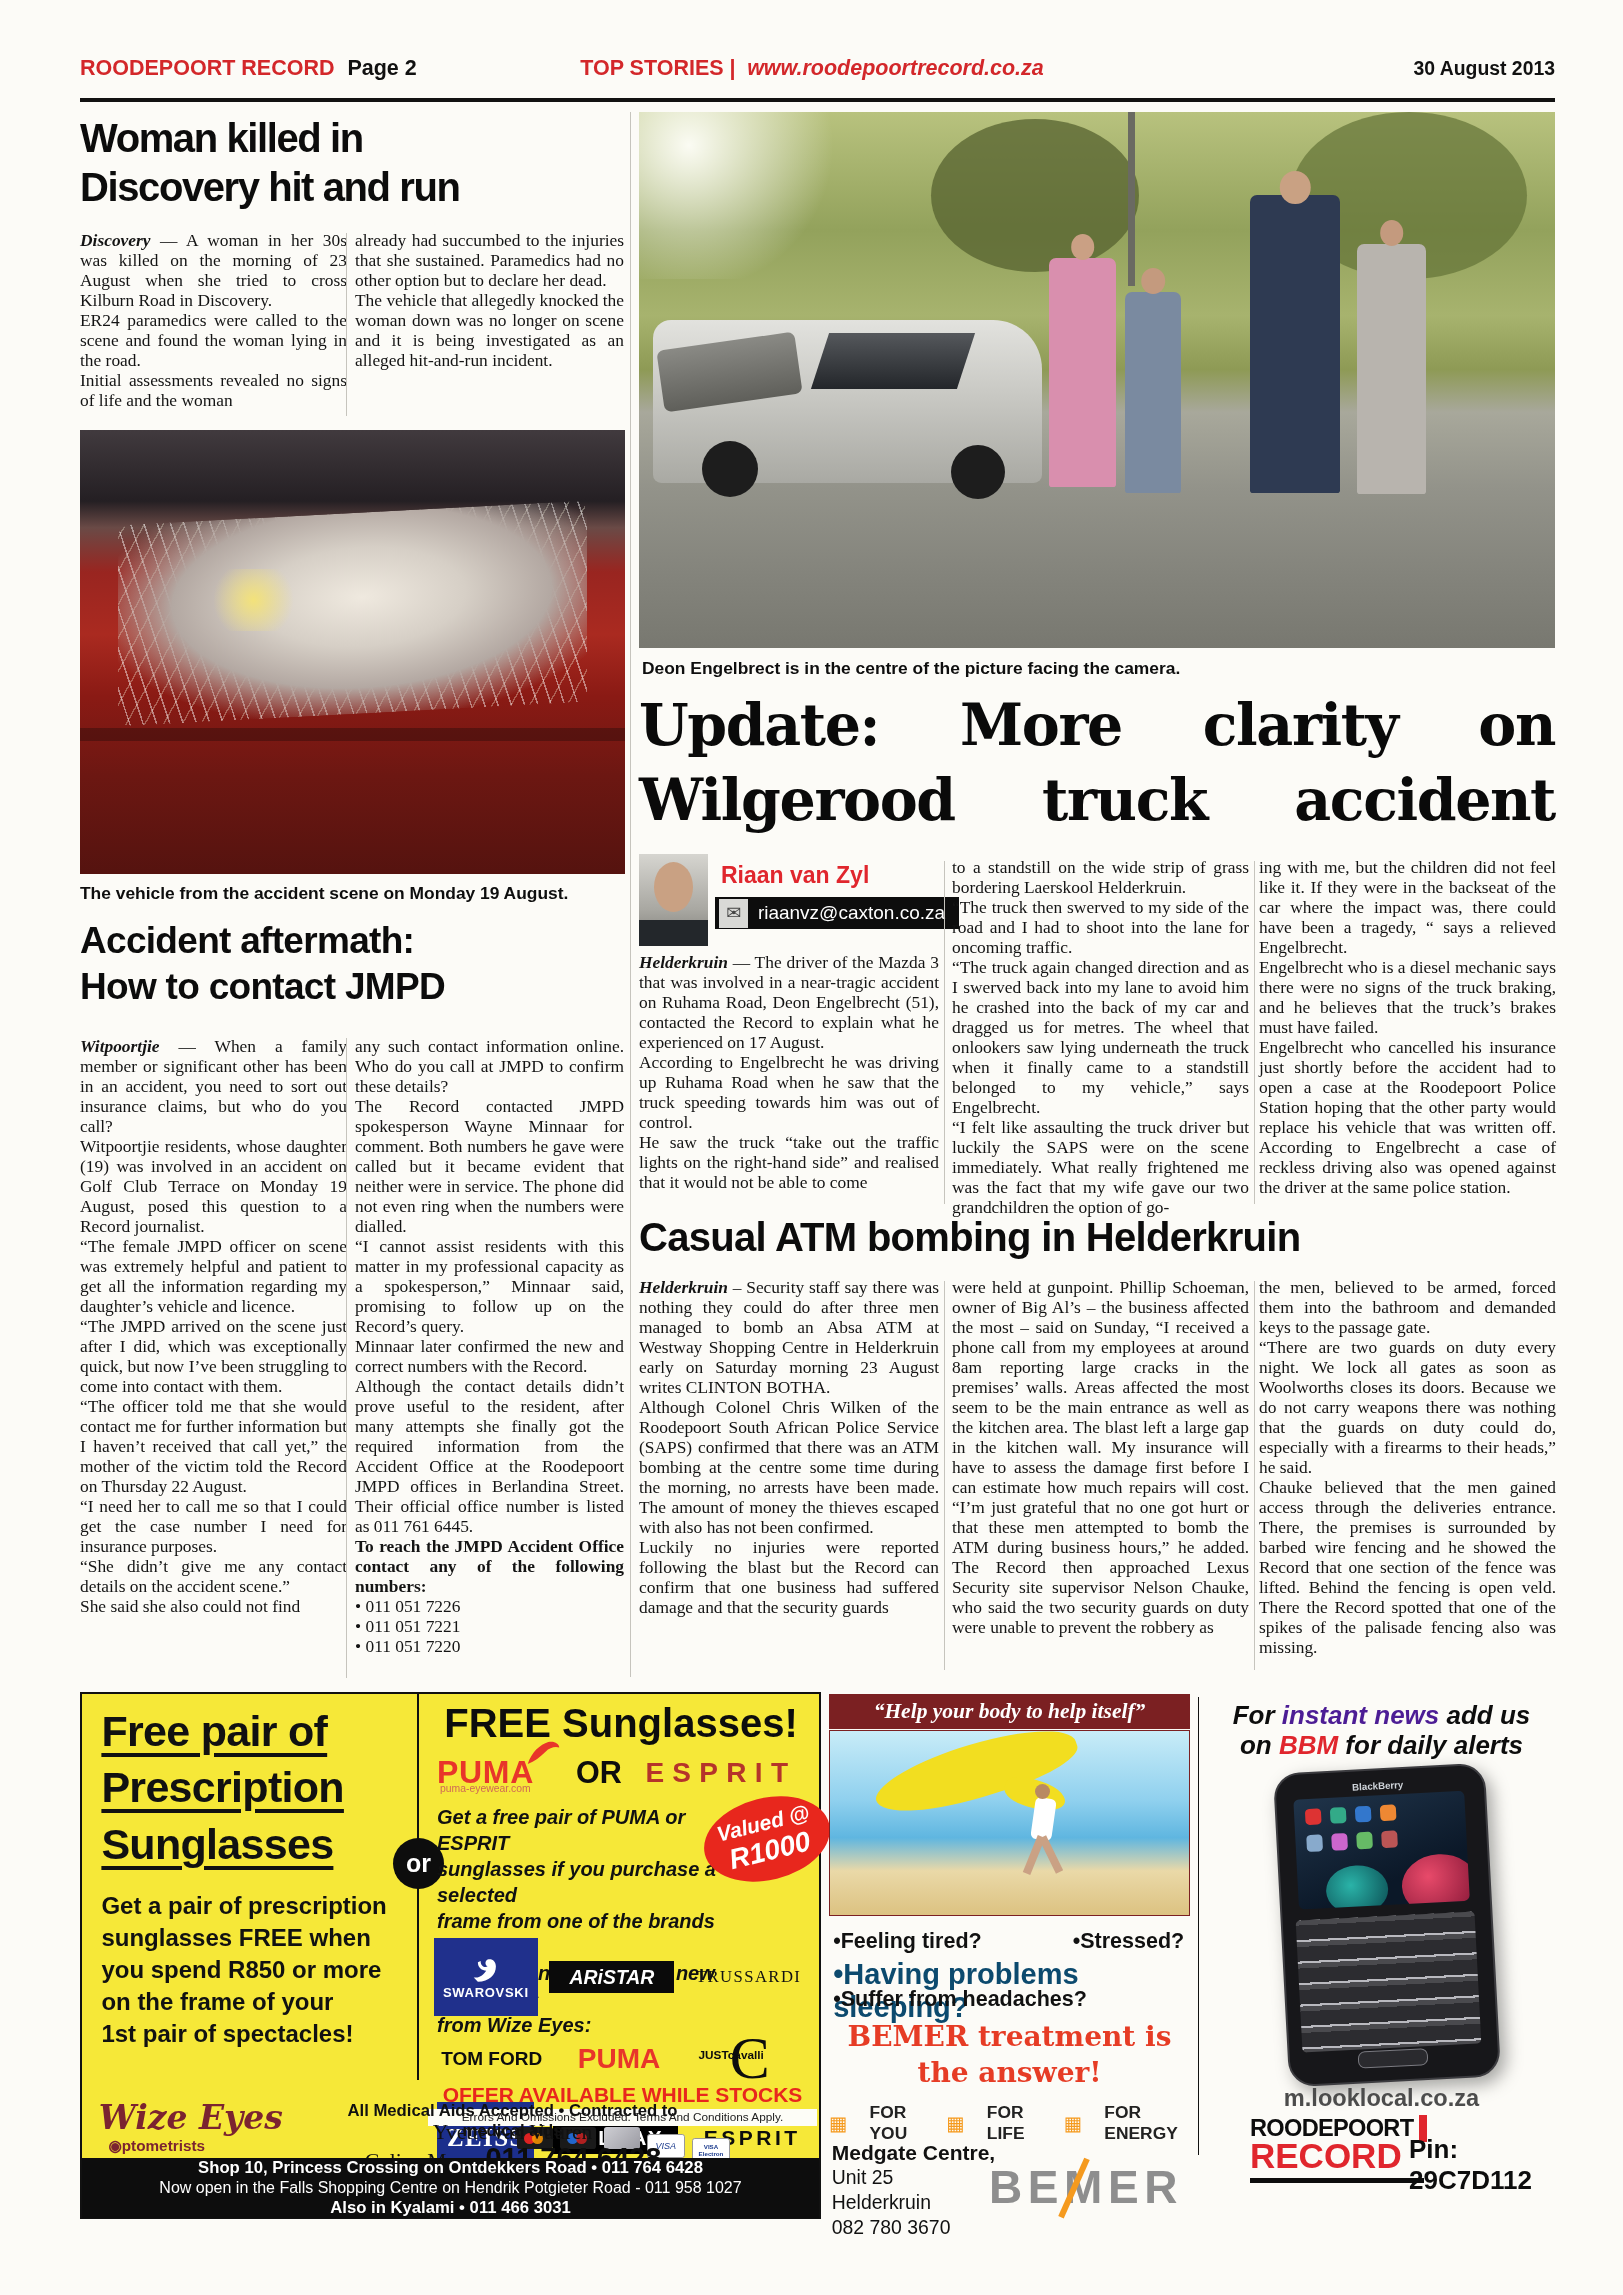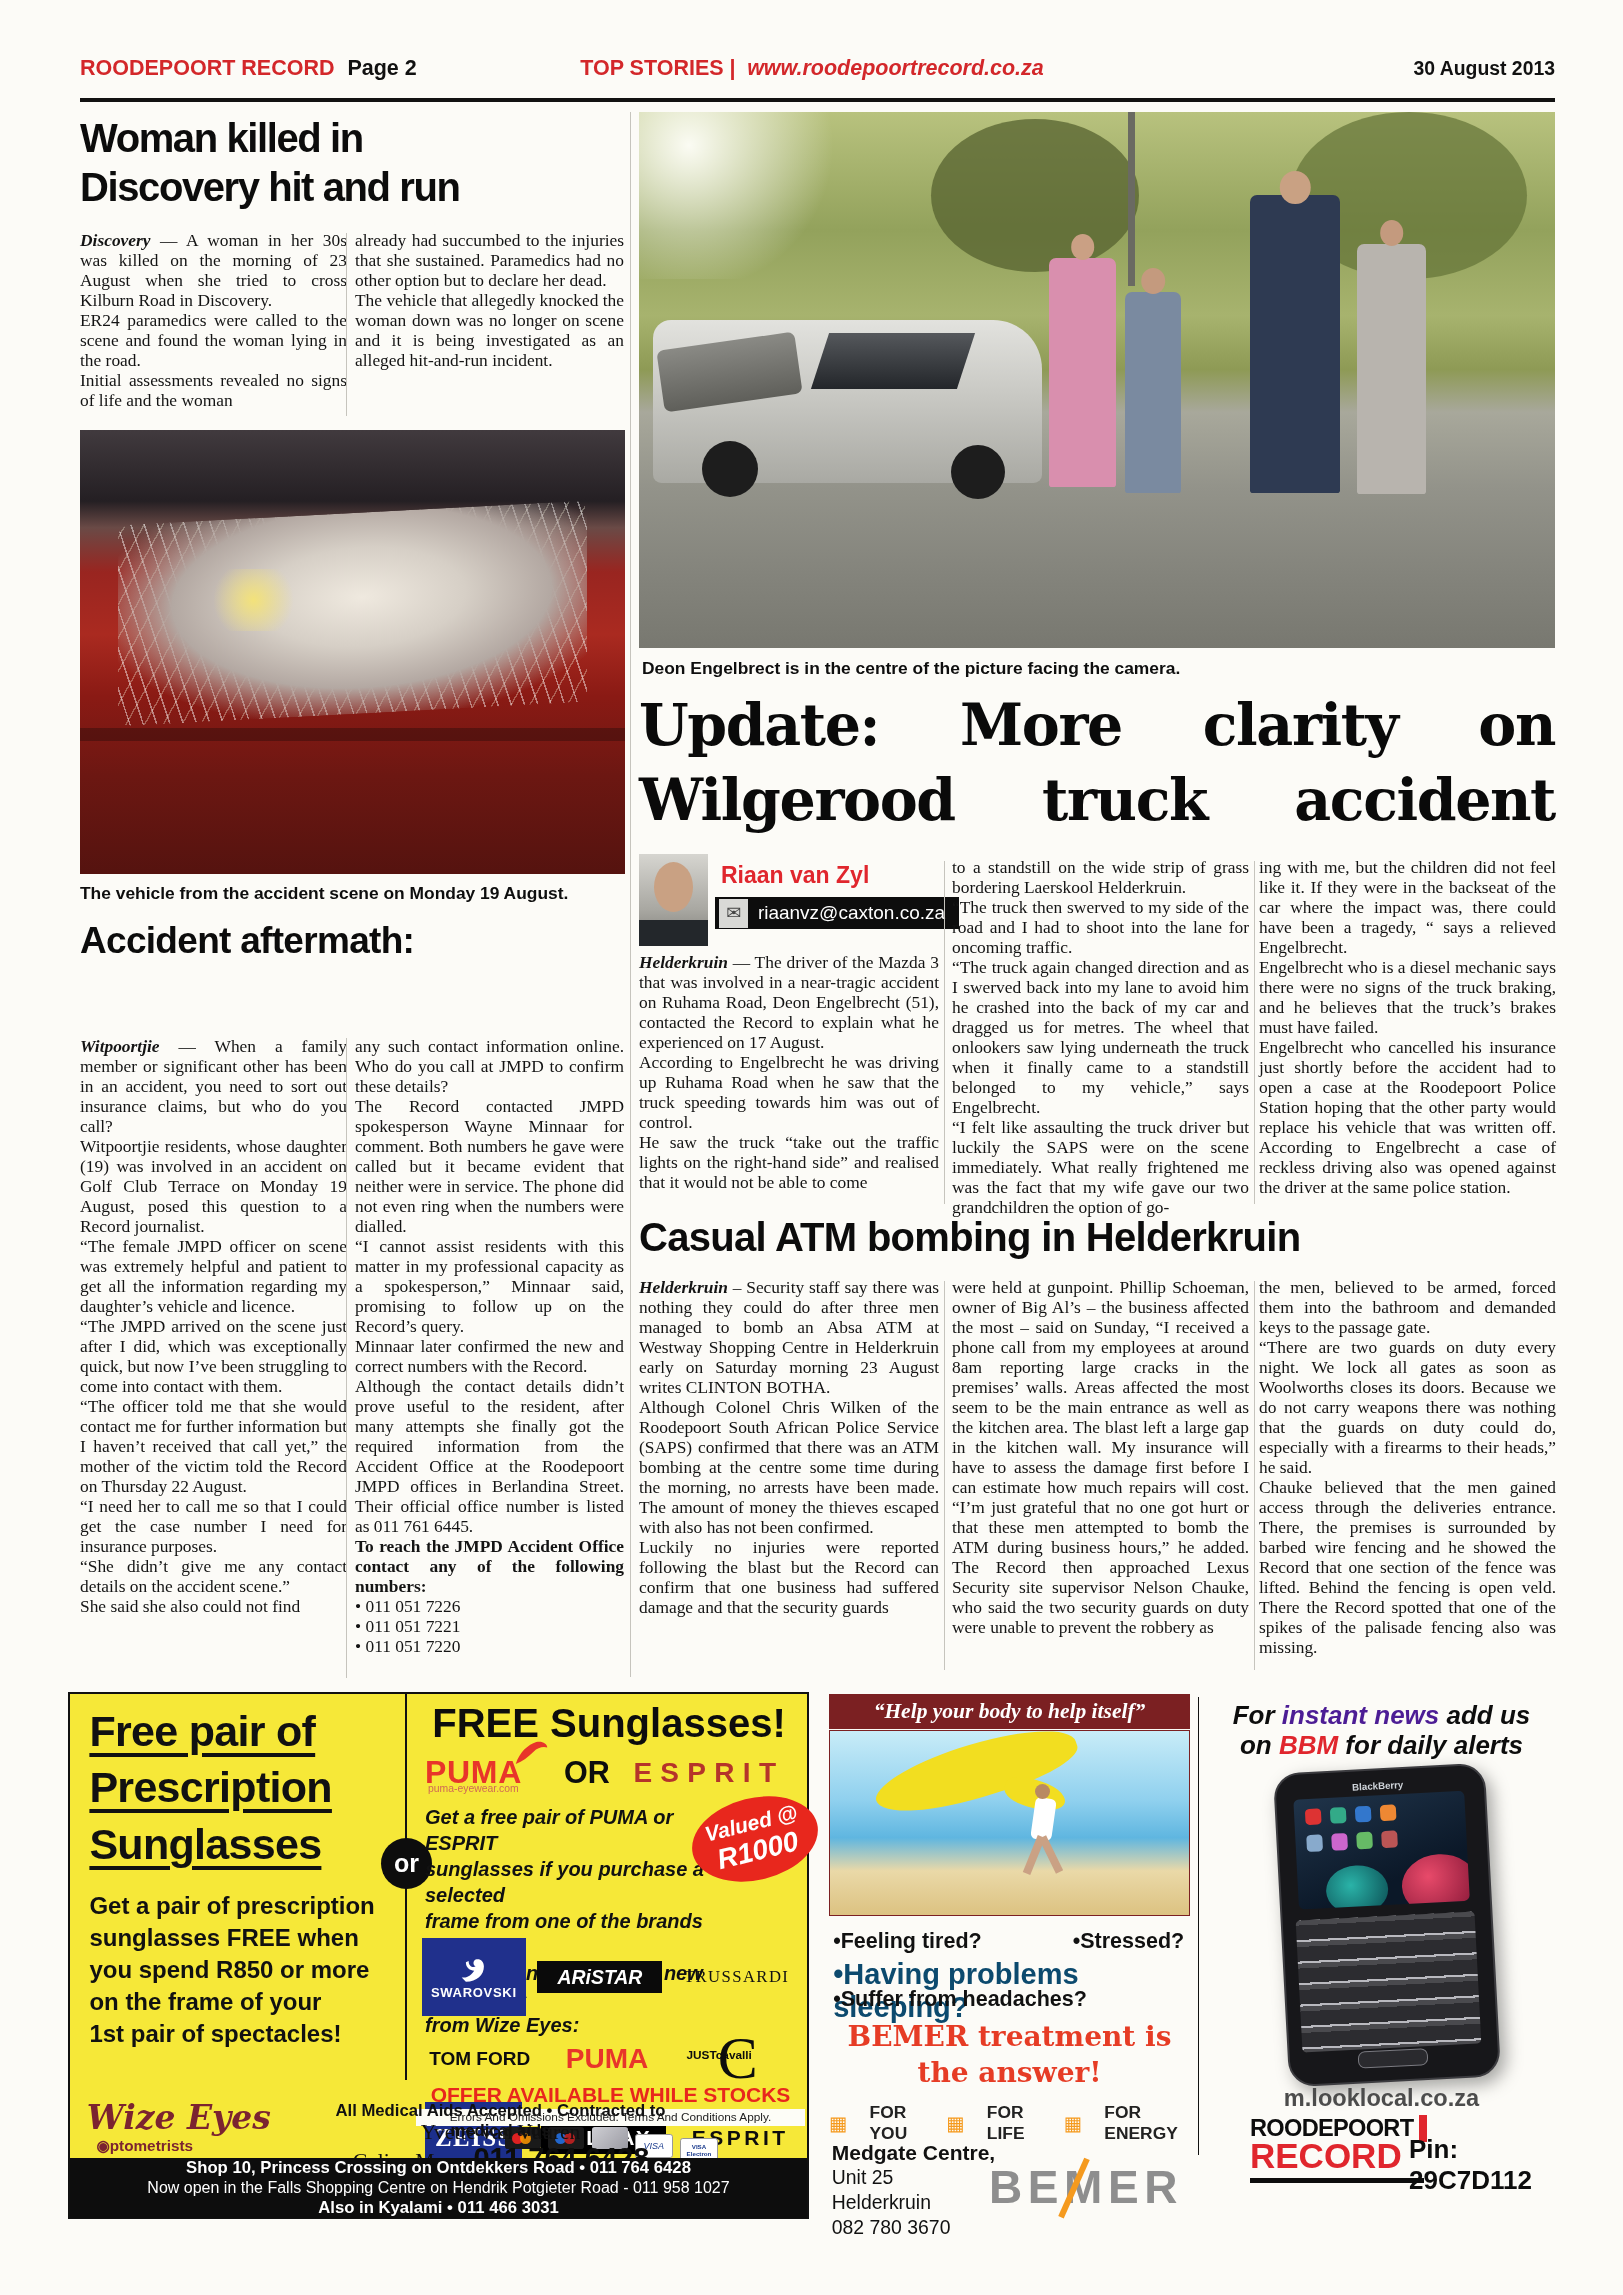"How to contact JMPD" div { html: none -> <div>How to contact JMPD</div> }
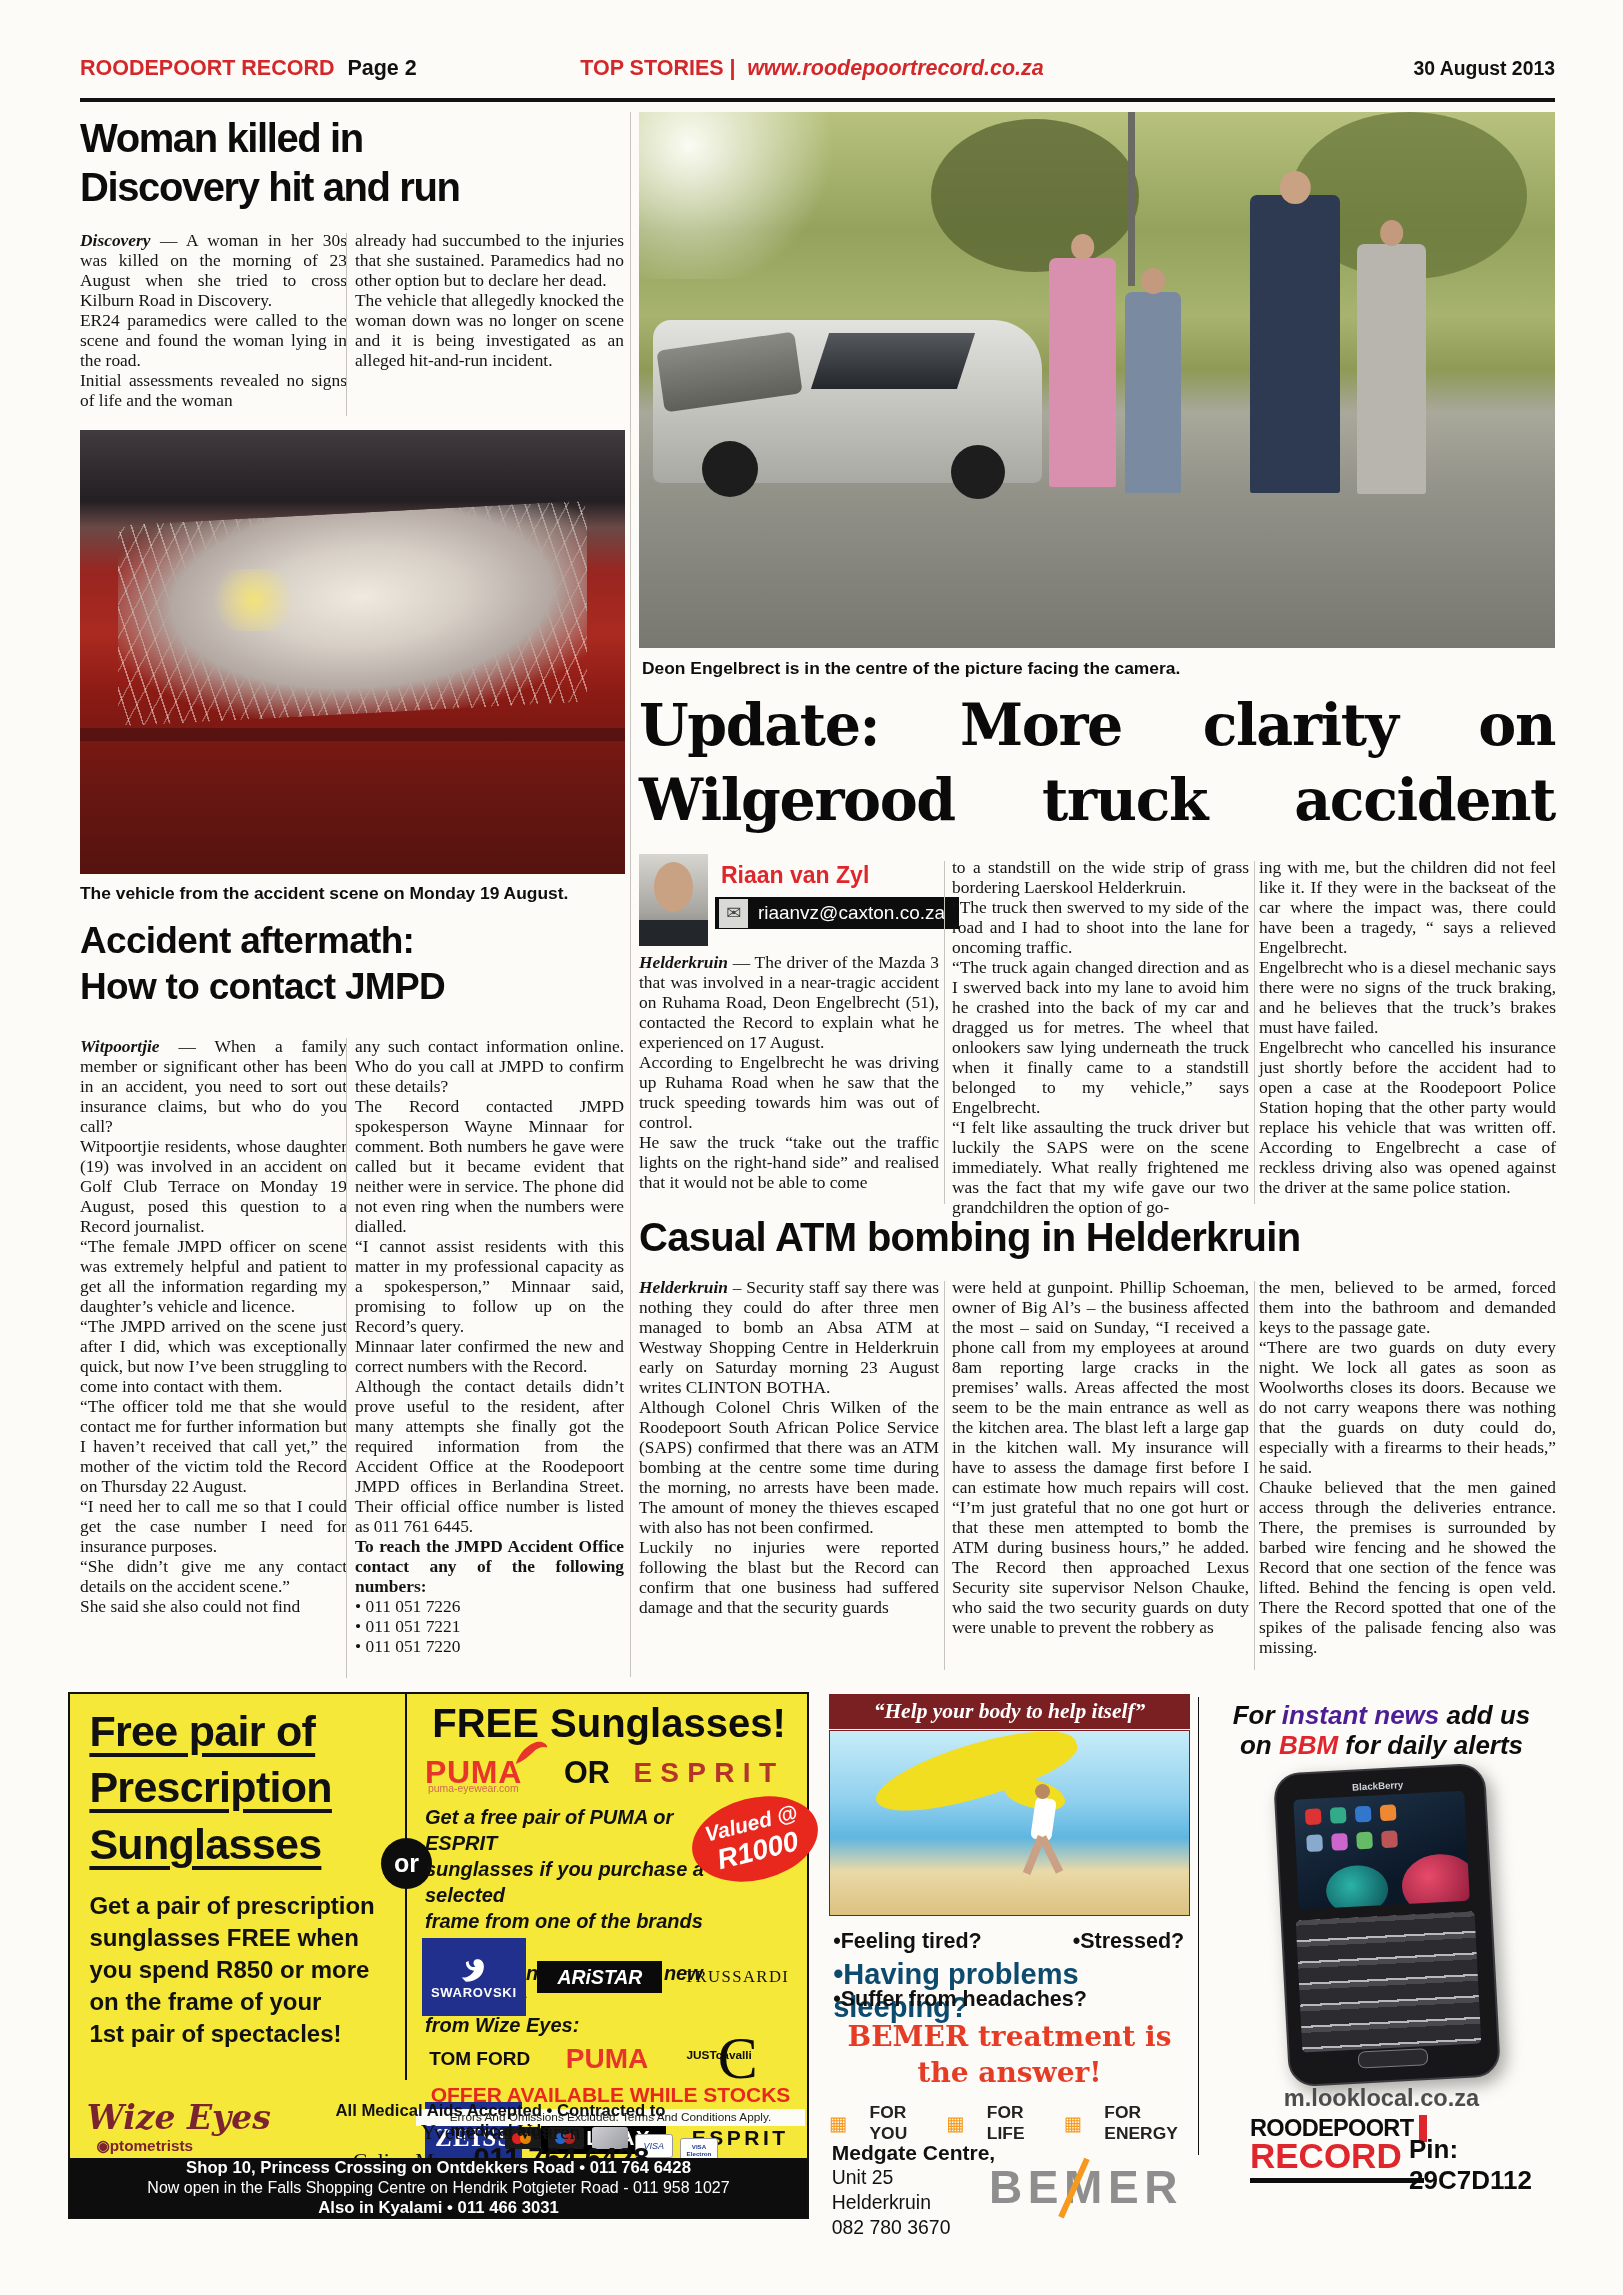"Free pair of" div.abs { left: 68px -> 80px }
